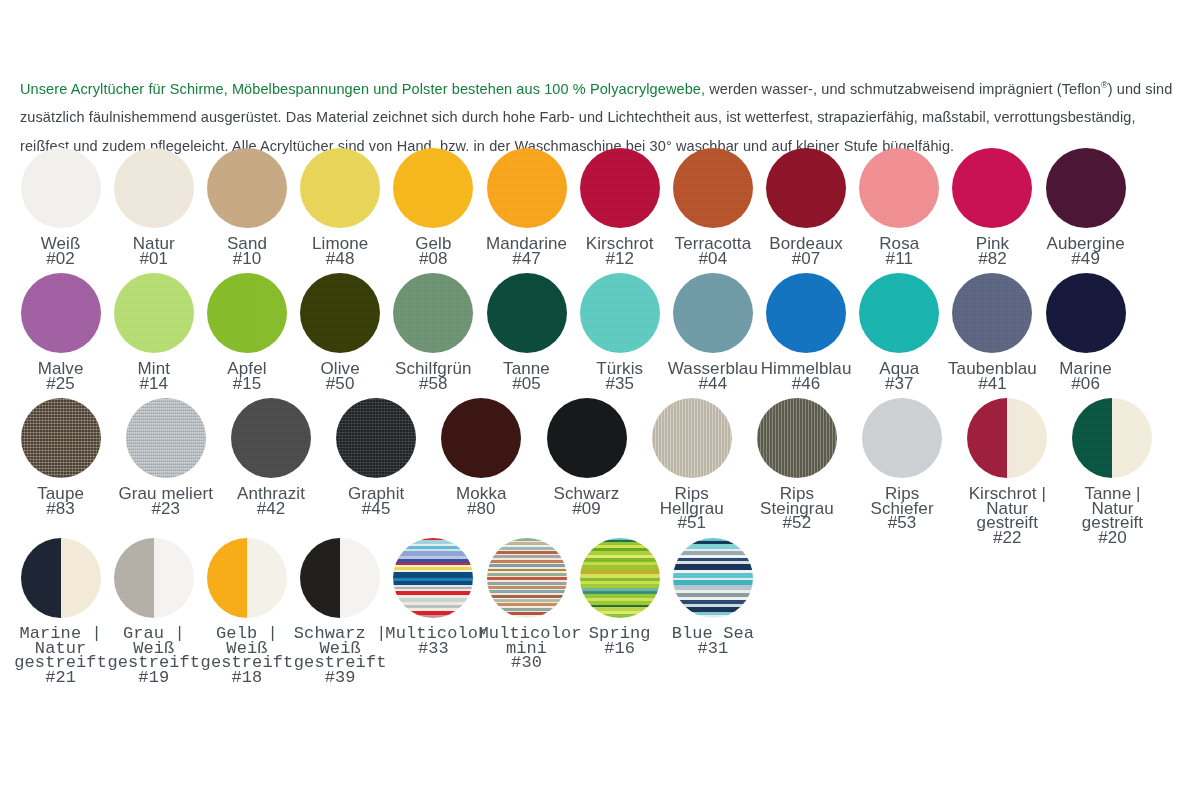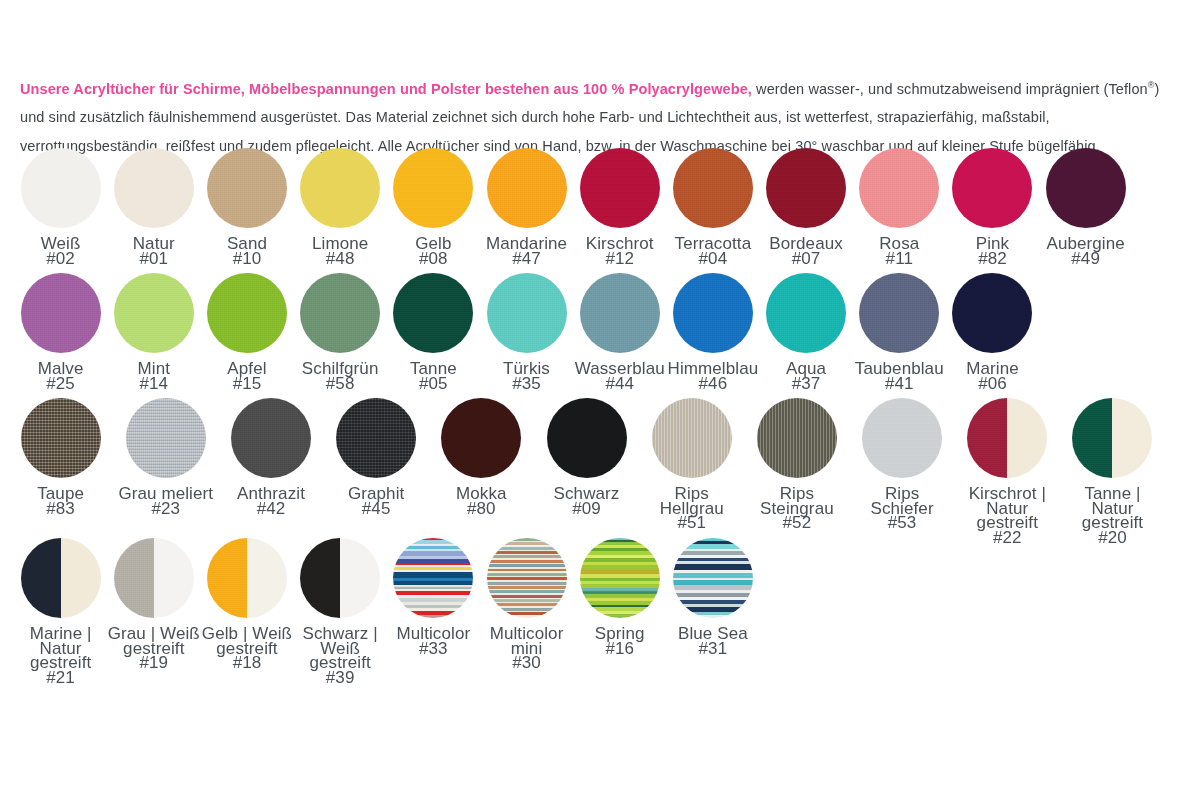"Unsere Acryltücher für Schirme," #intro .bold { color: #ec4899 -> #15803d; font-weight: bold -> normal }
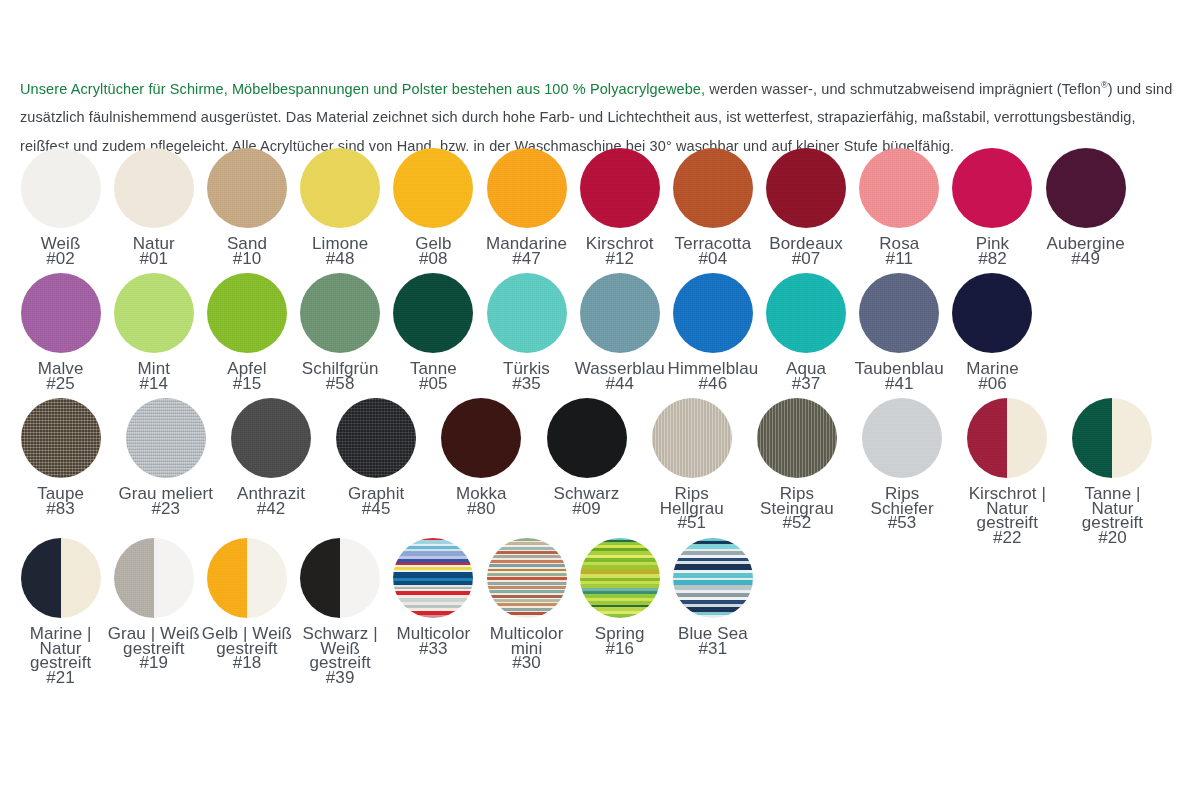"Olive" div.cell { html: none -> <div> <div></div> <div> <span>Olive</span> <span>#50</span> </div> </div> }
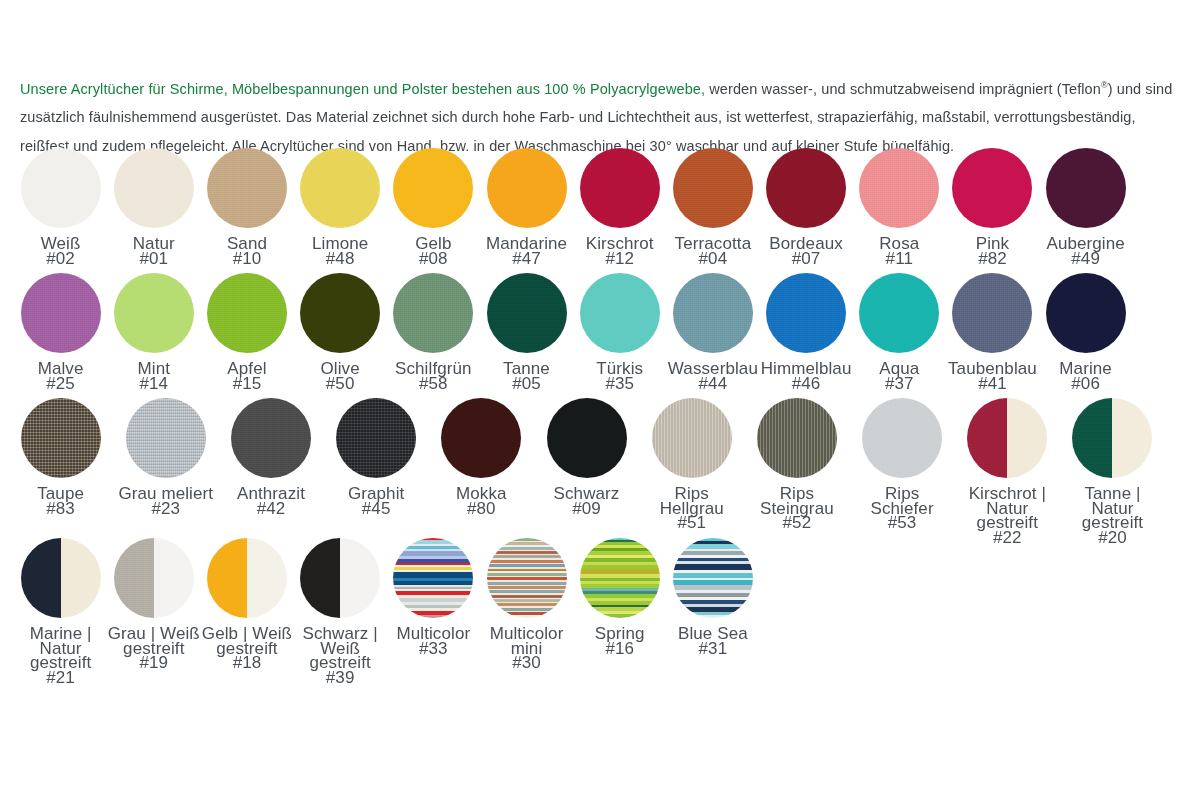"Marine | Natur gestreift" .row-4 { font-family: none -> Liberation Mono, monospace }
